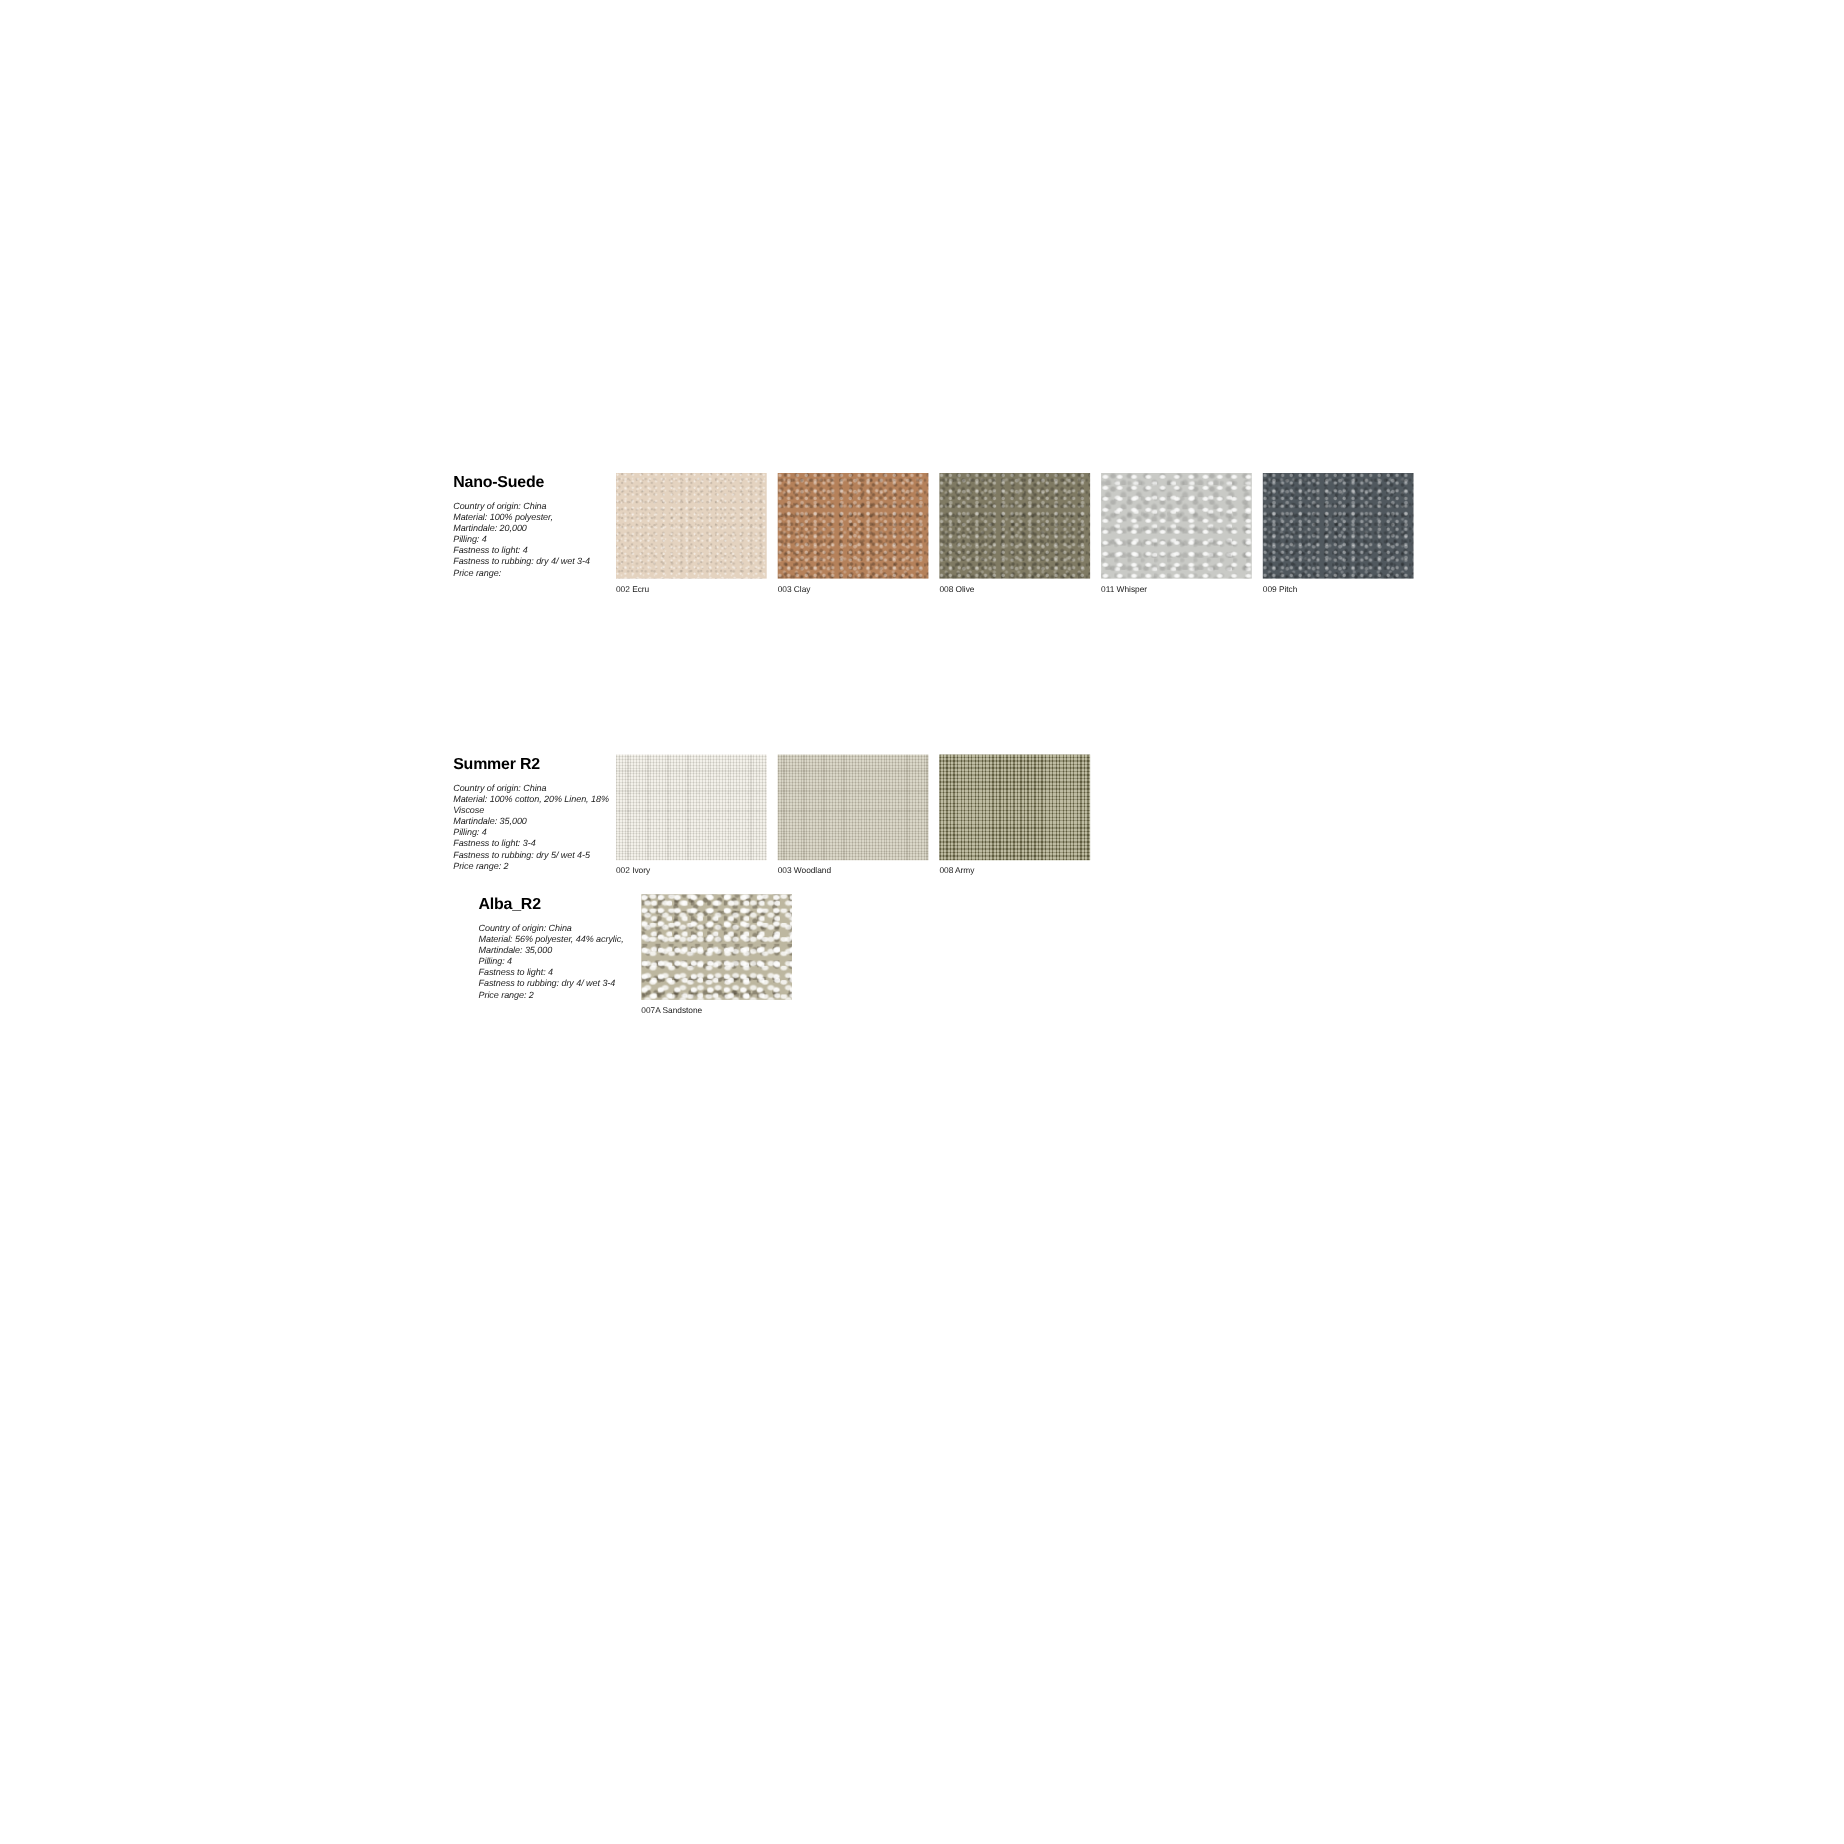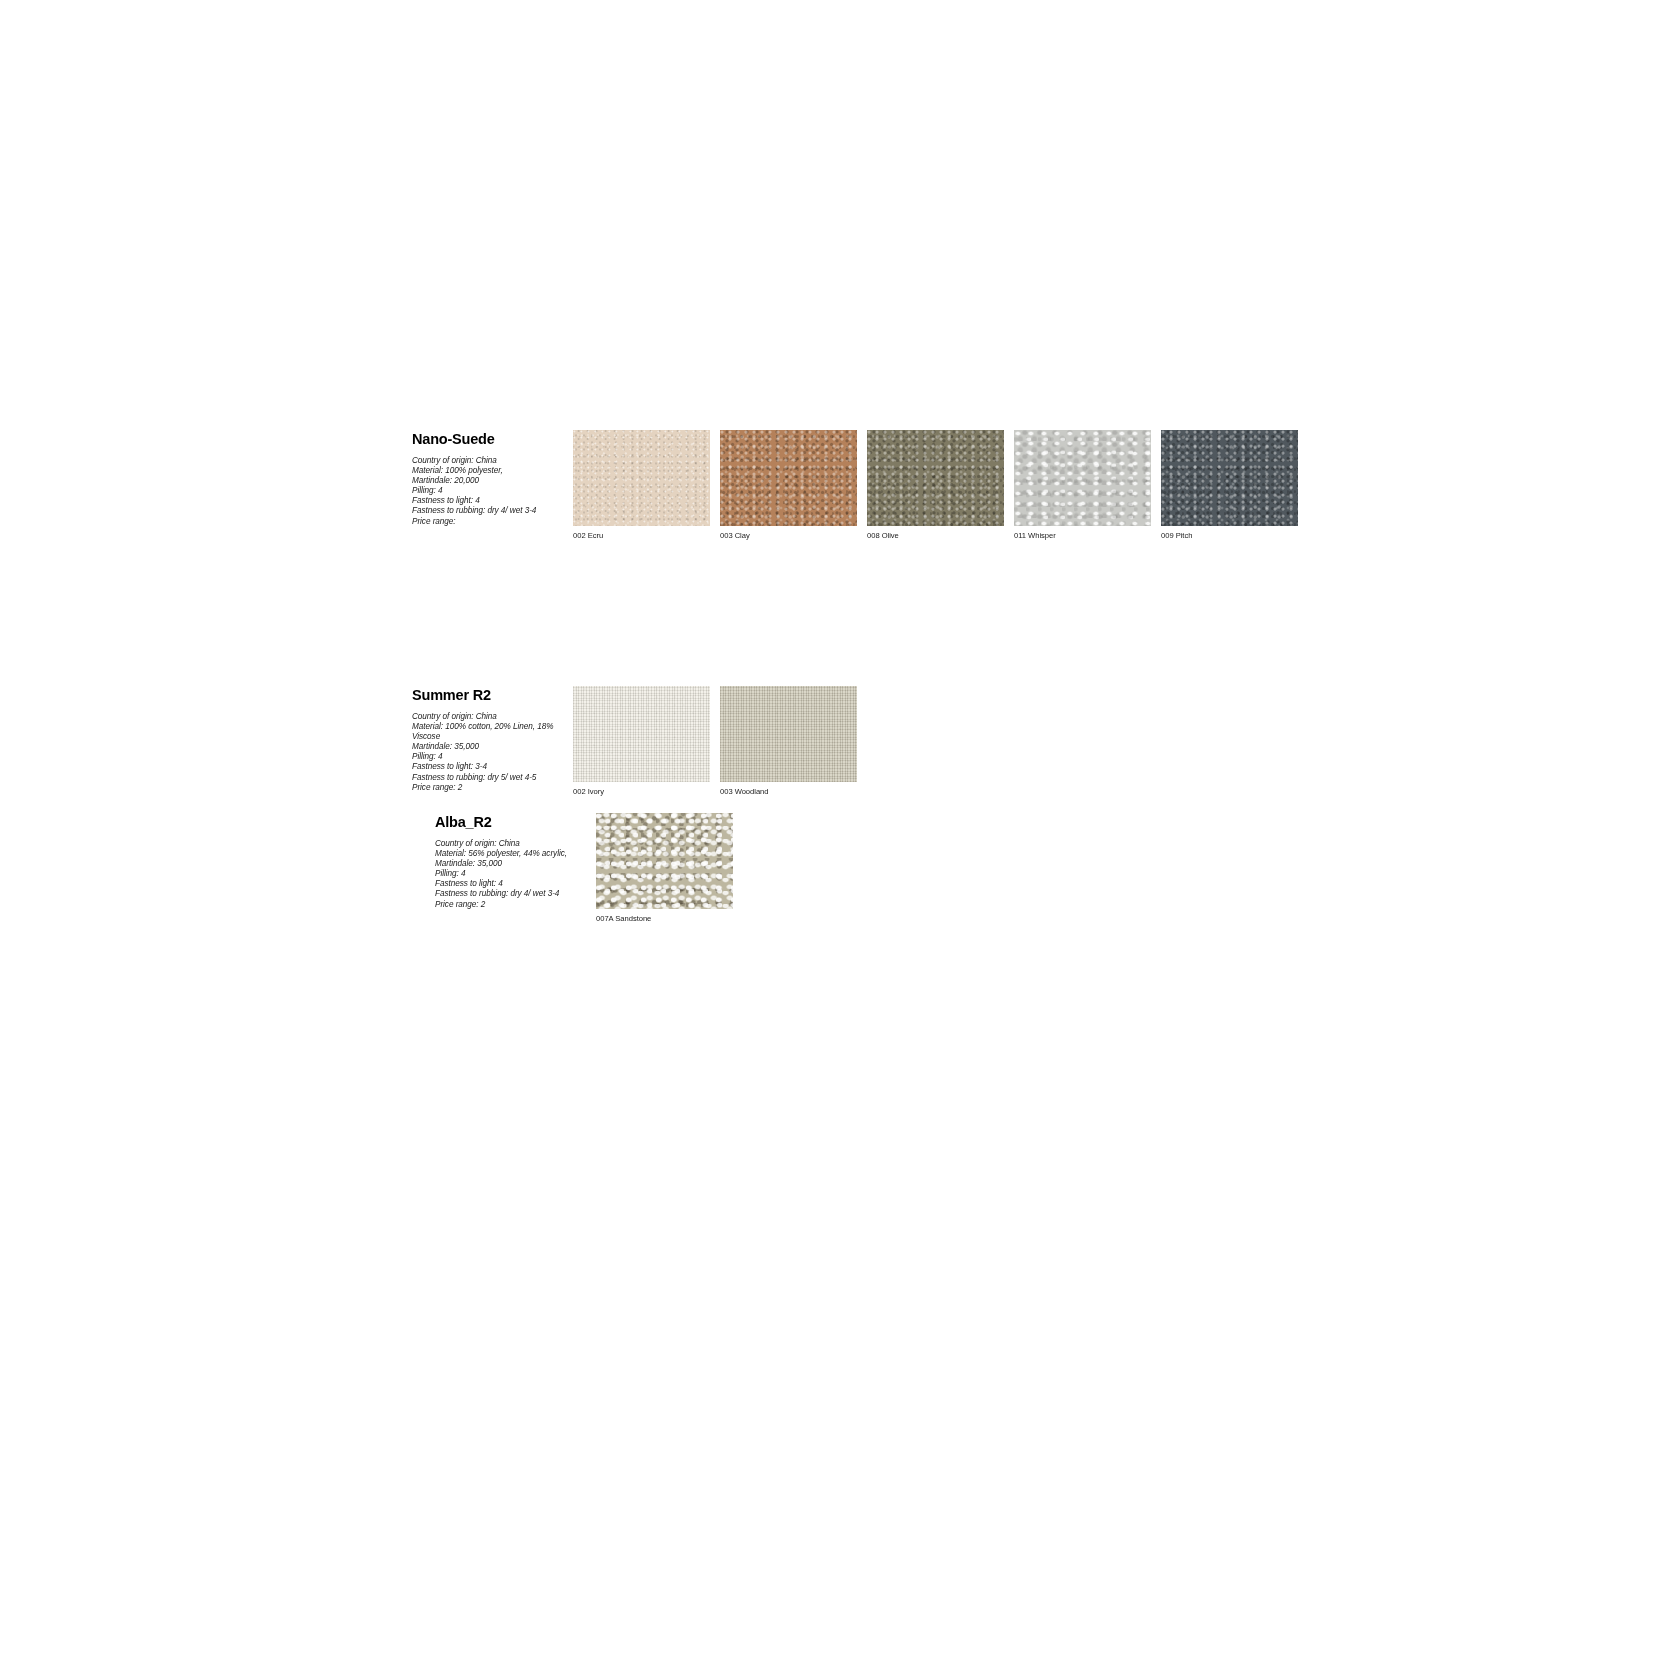"002 Ecru" .swatch-row { margin-left: 13px -> none }
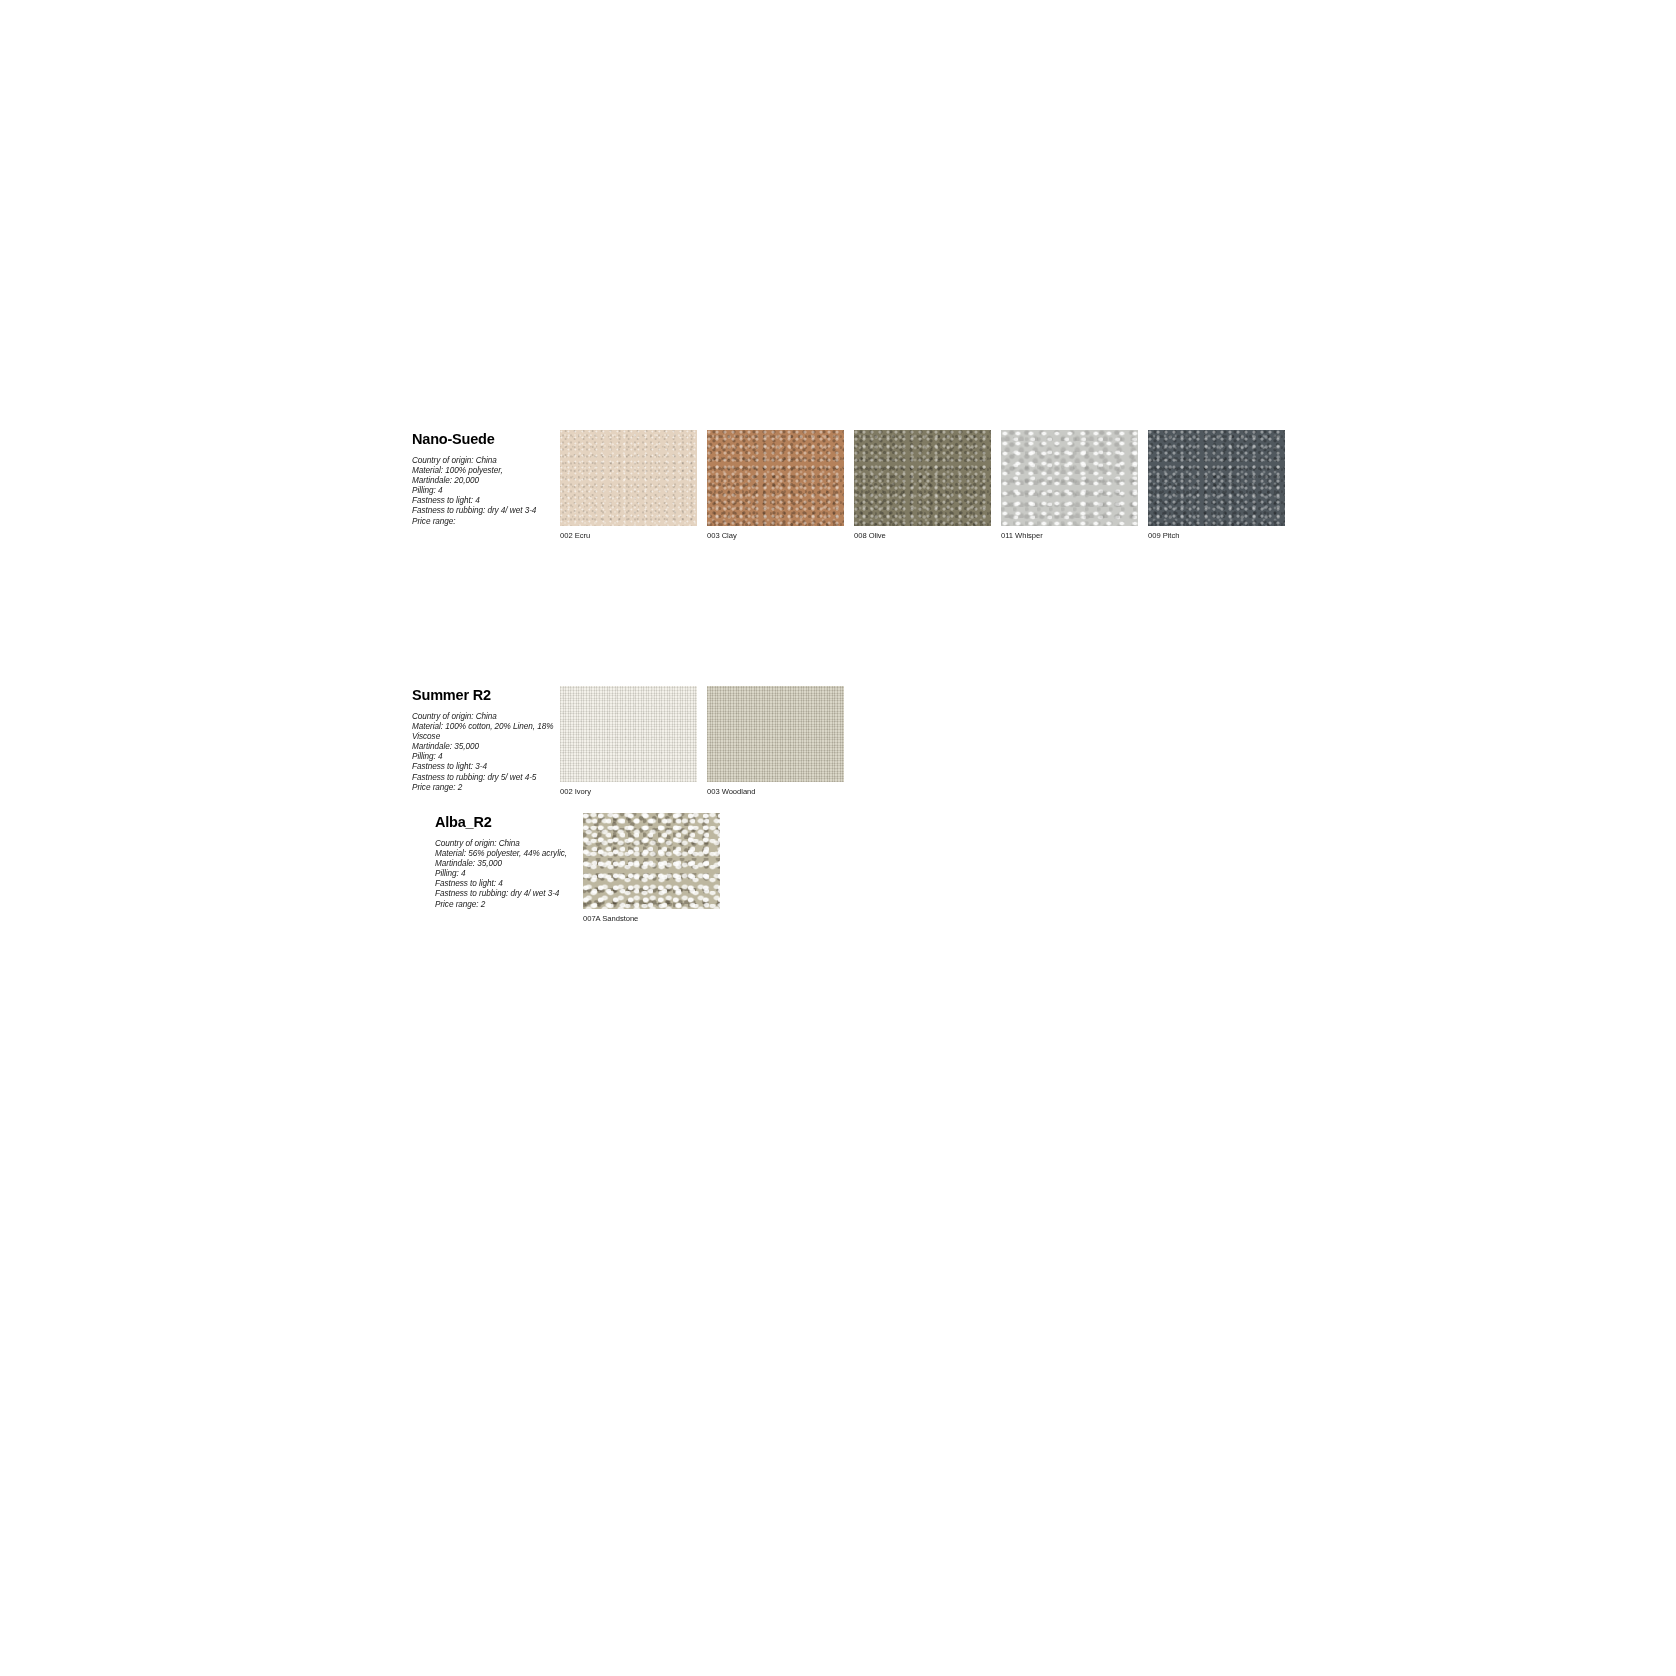"008 Army" div.swatch-cell { html: none -> <div> <div></div> <div>008 Army</div> </div> }
